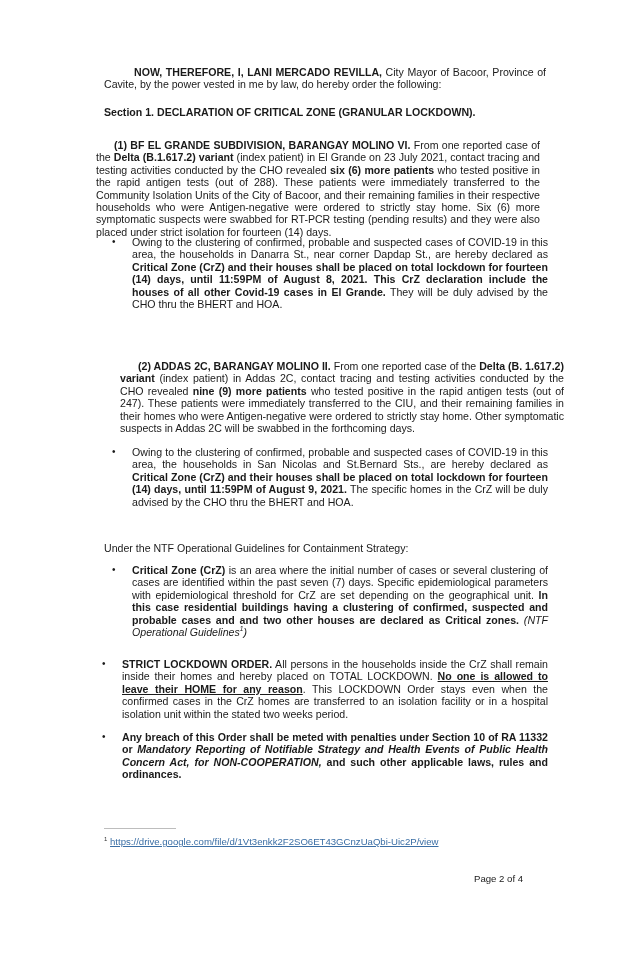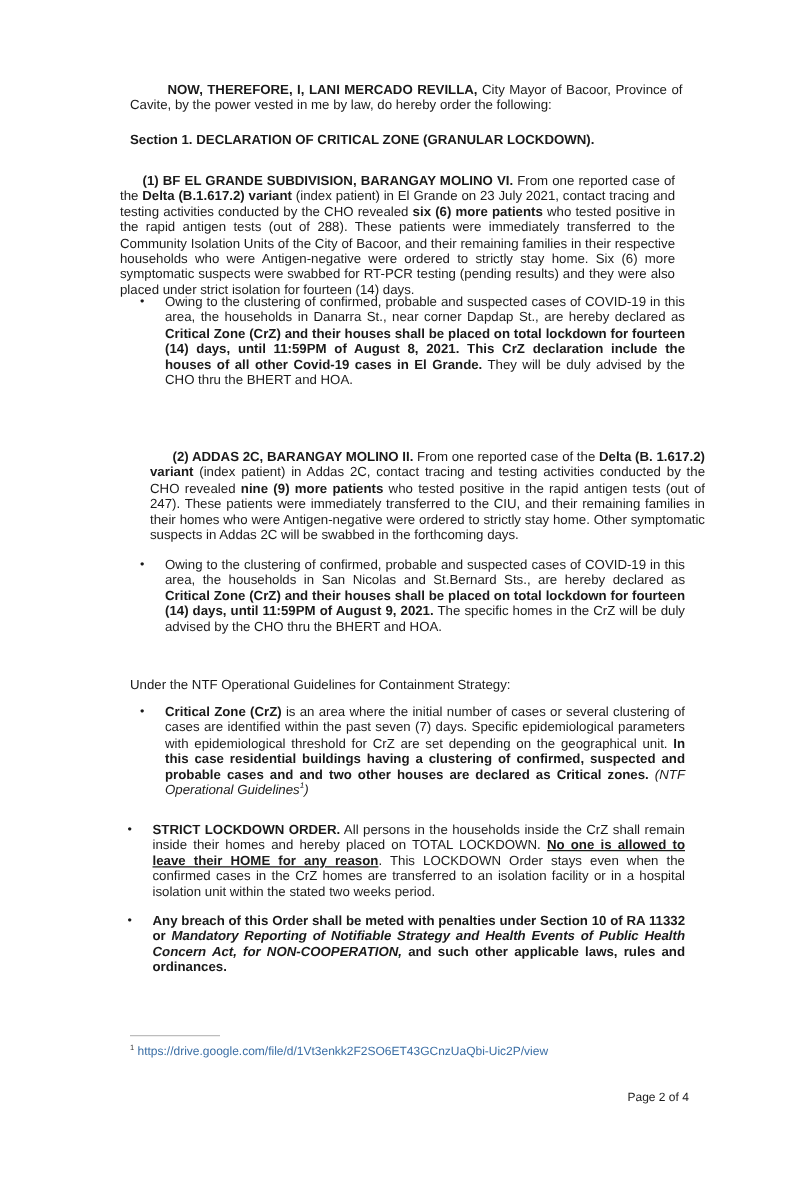"https://drive.google.com/file/d/1Vt3enkk" .footnote a { text-decoration: none -> underline }
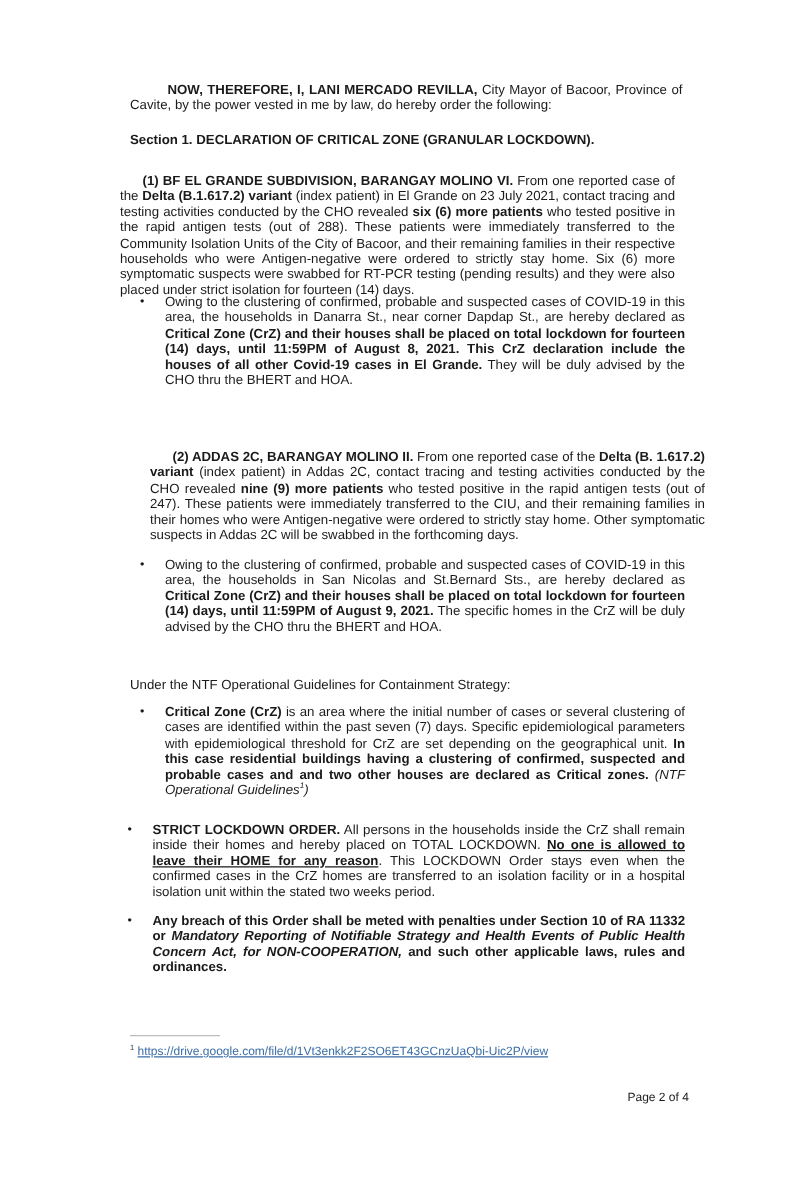"Page 2 of 4" .page-number { left: 502px -> 474px }
